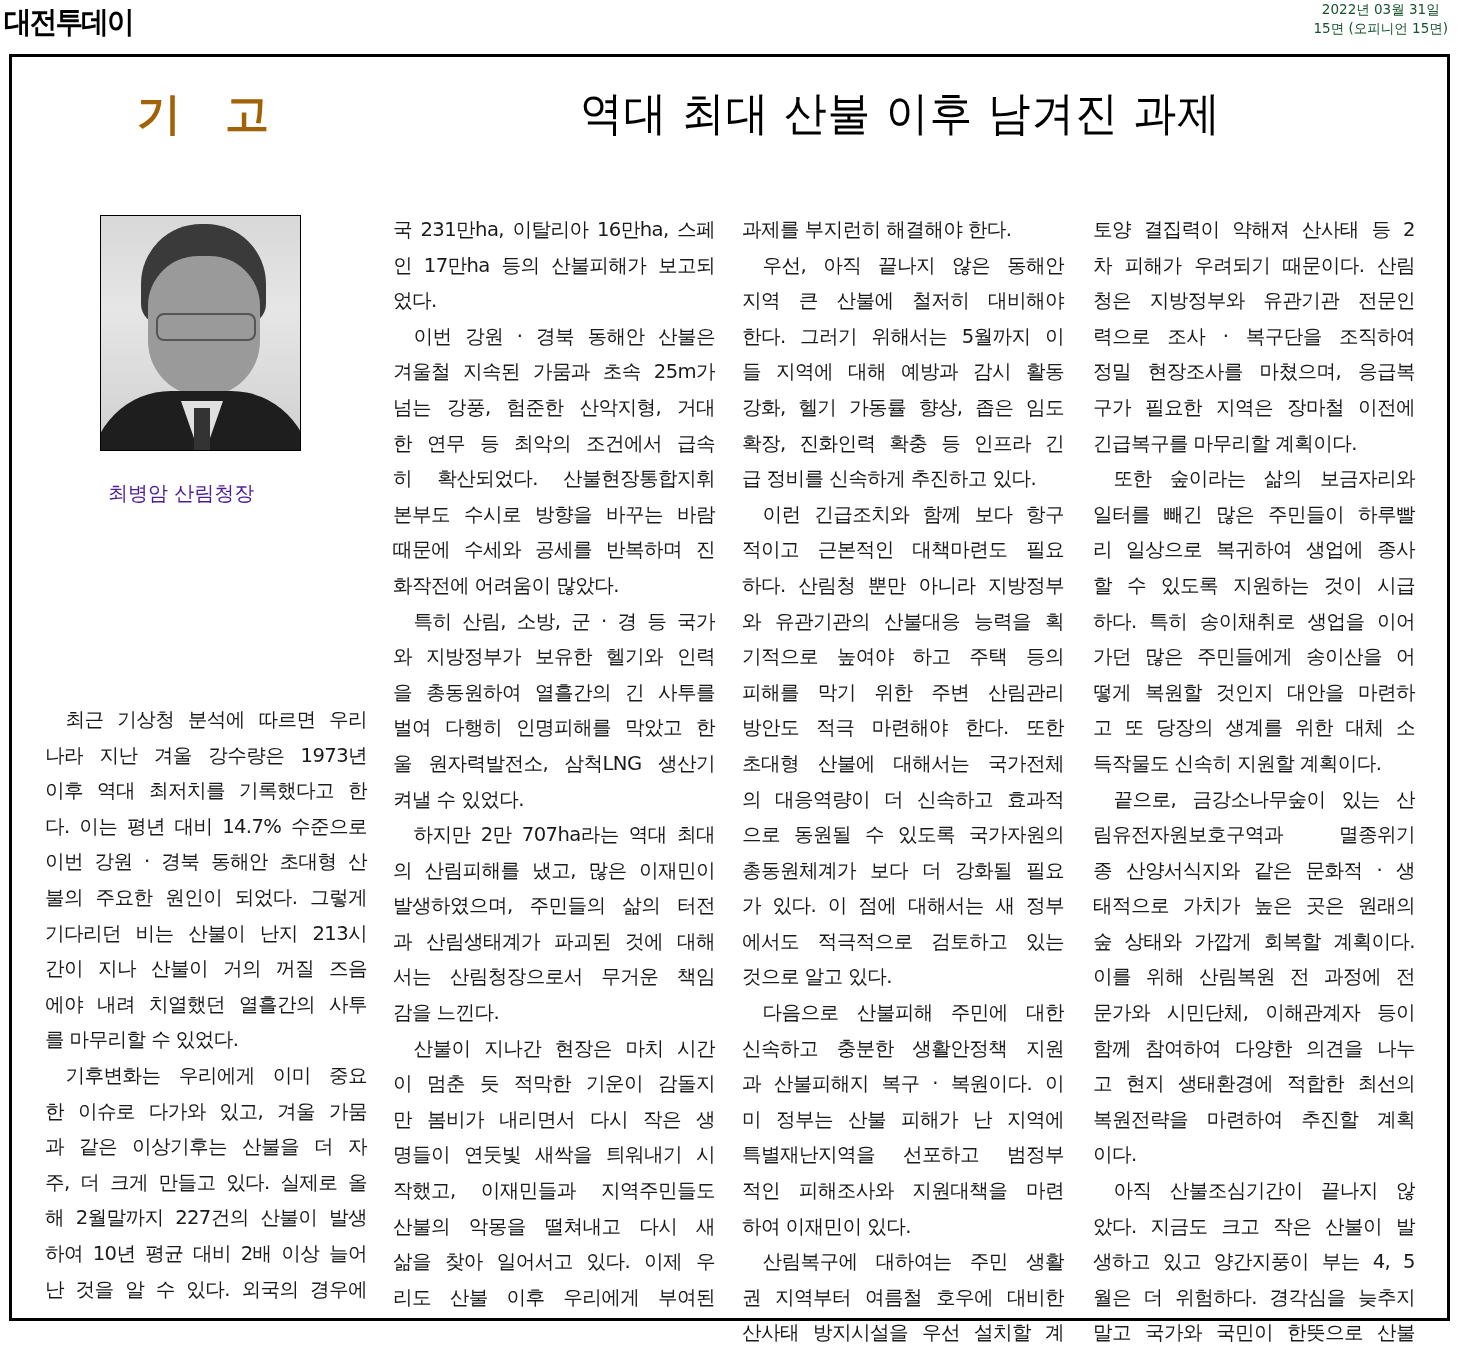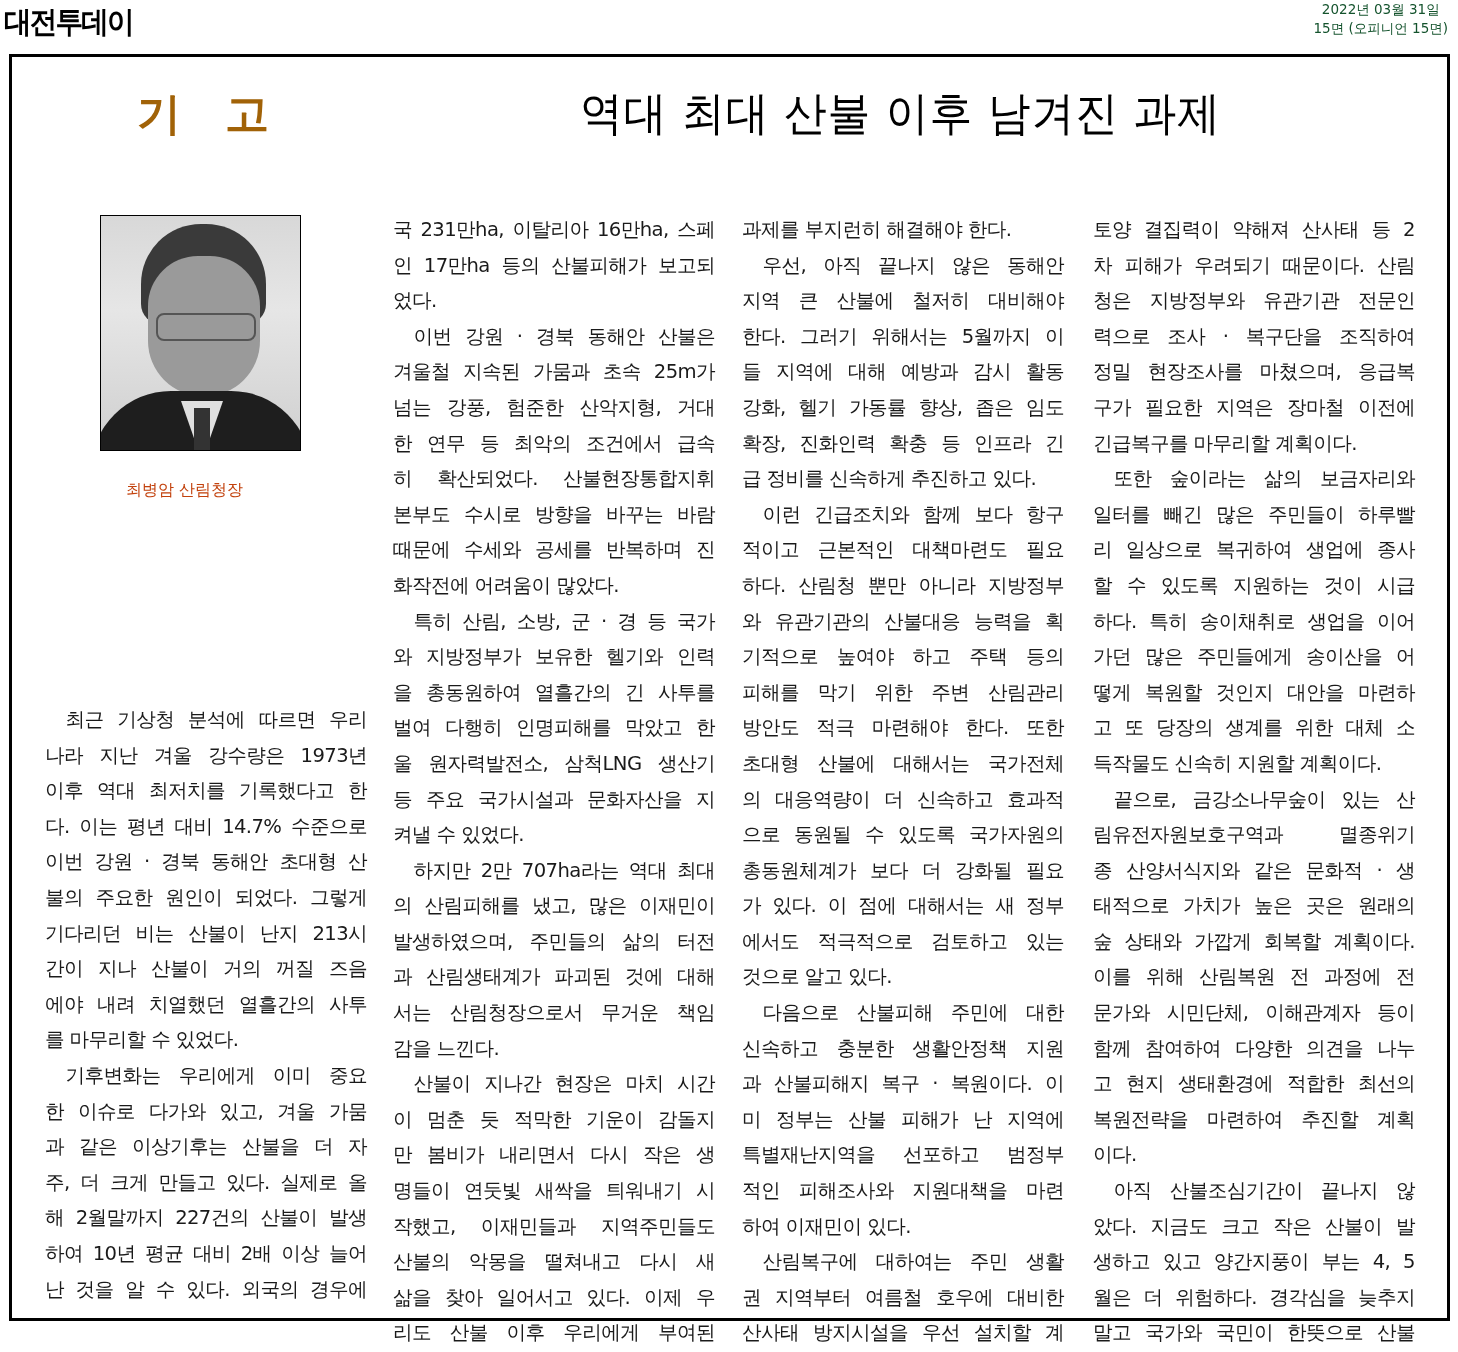"최병암 산림청장" .author { color: #c2410c -> #4c1d95; font-size: 16px -> 20px; left: 126px -> 108px }
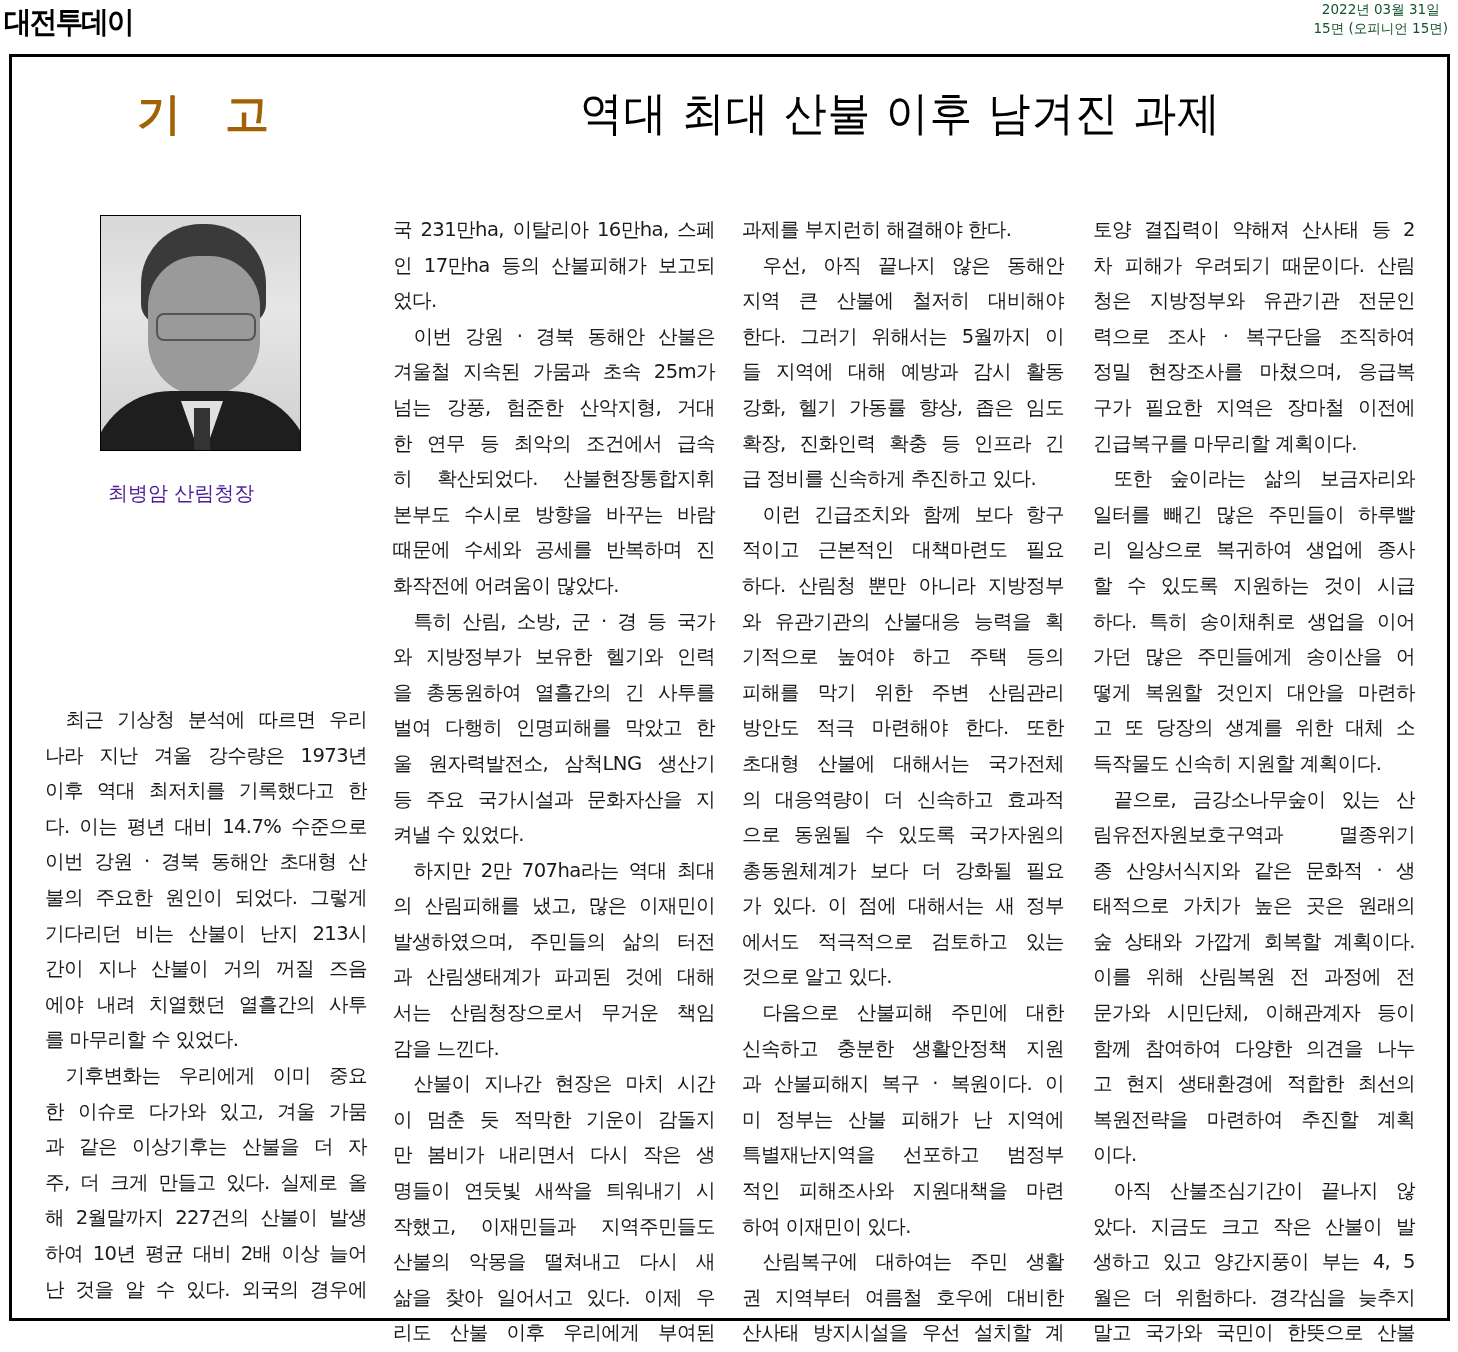"등 주요 국가시설과 문화자산을 지" span.line { html: <span>등 주요 국가시설과 문화자산을 지</span> -> none }
